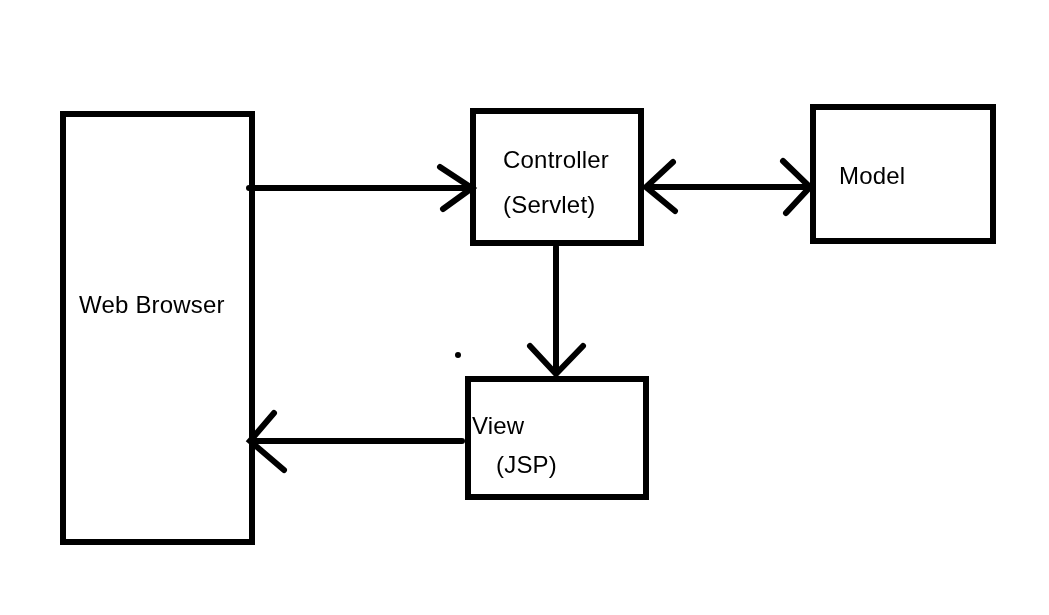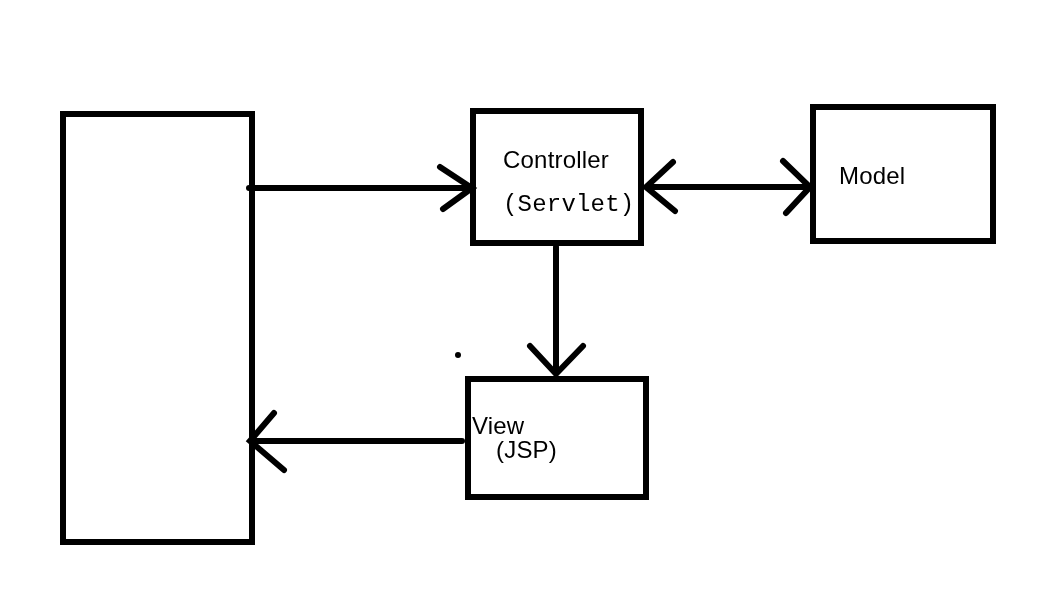"(Servlet)" div.node-label { font-family: Liberation Mono, monospace -> none }
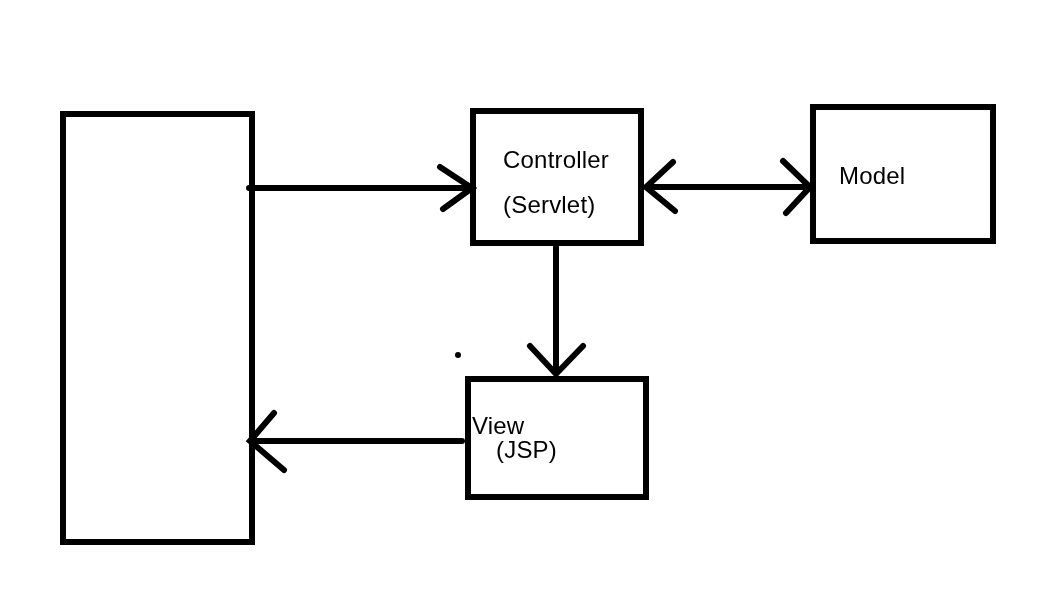"Web Browser" div.node-label { html: none -> <div>Web Browser</div> }
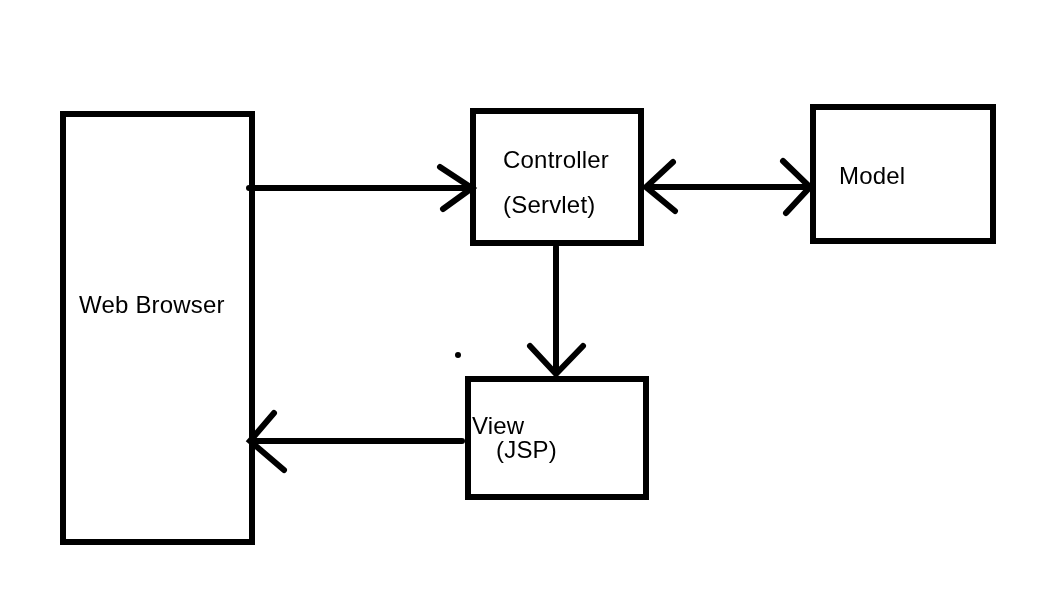"(JSP)" div.node-label { top: 438px -> 453px }
